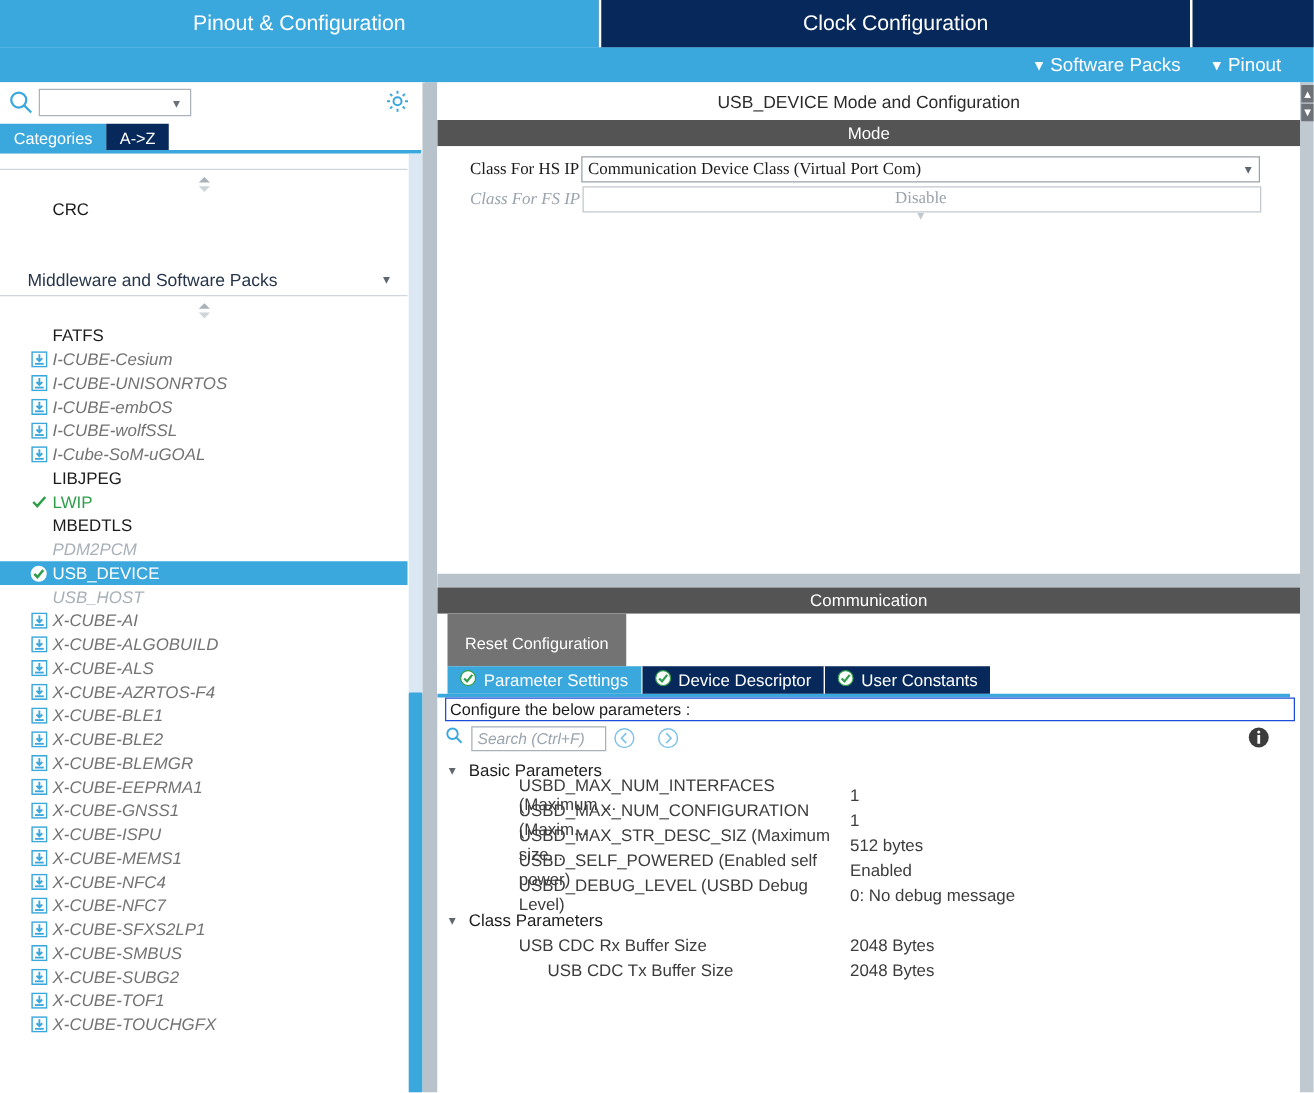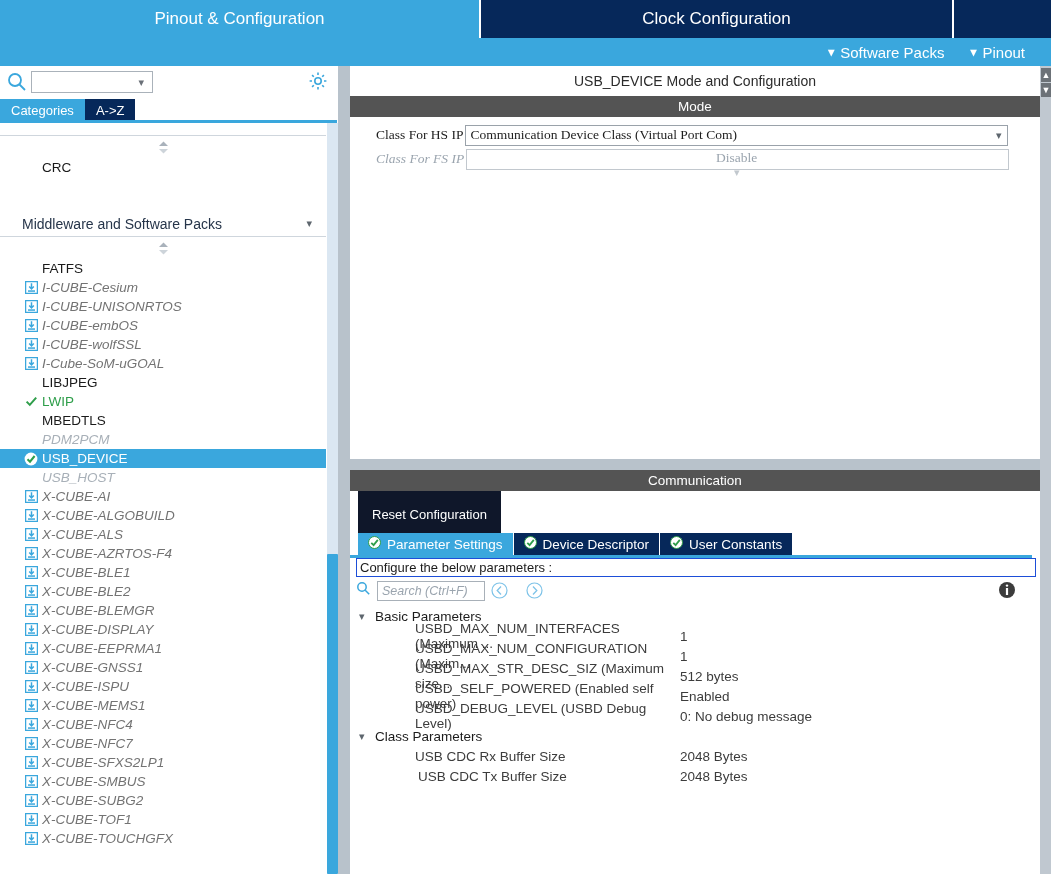"Reset Configuration" #resetbtn { background: #0f172a -> #737373 }
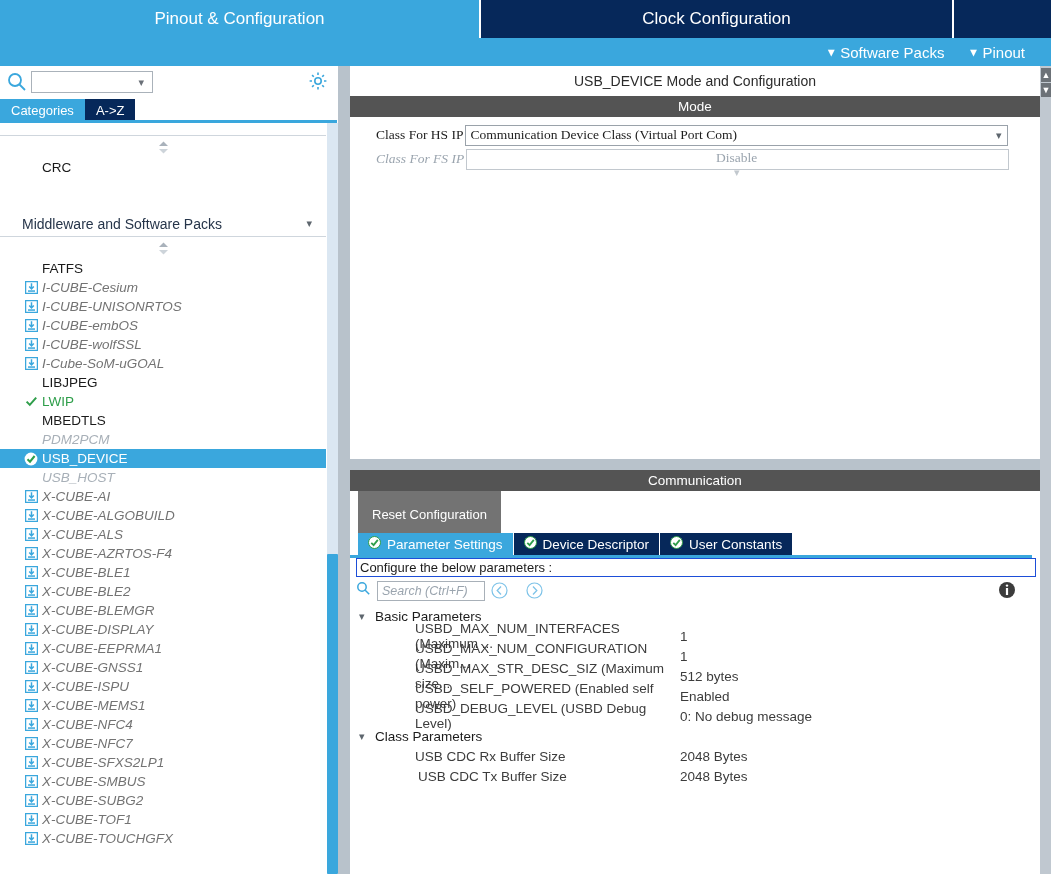"X-CUBE-DISPLAY" div.ip-row { html: <div> <span> <svg> <rect></rect> <path></path> <rect></rect> </svg> </span> <span>X-CUBE-DISPLAY</span> </div> -> none }
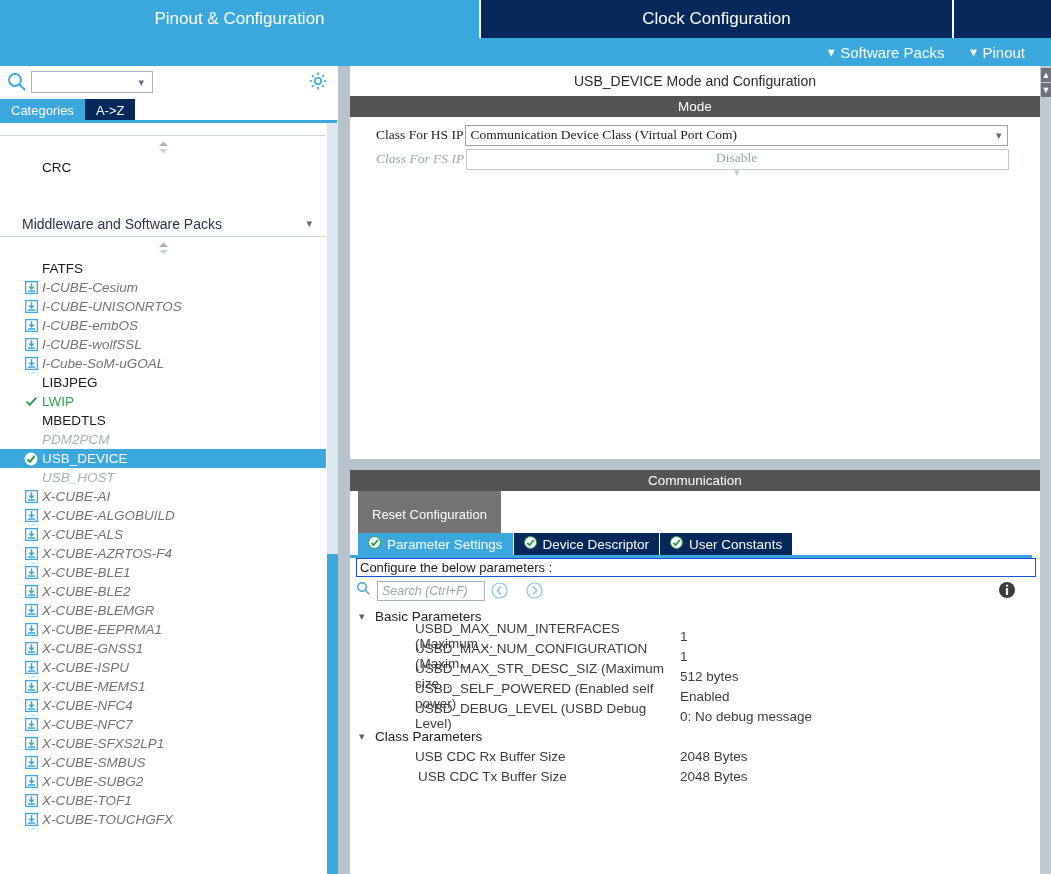"USB CDC Tx Buffer Size" span.p-name { padding-left: 68px -> 88px }
